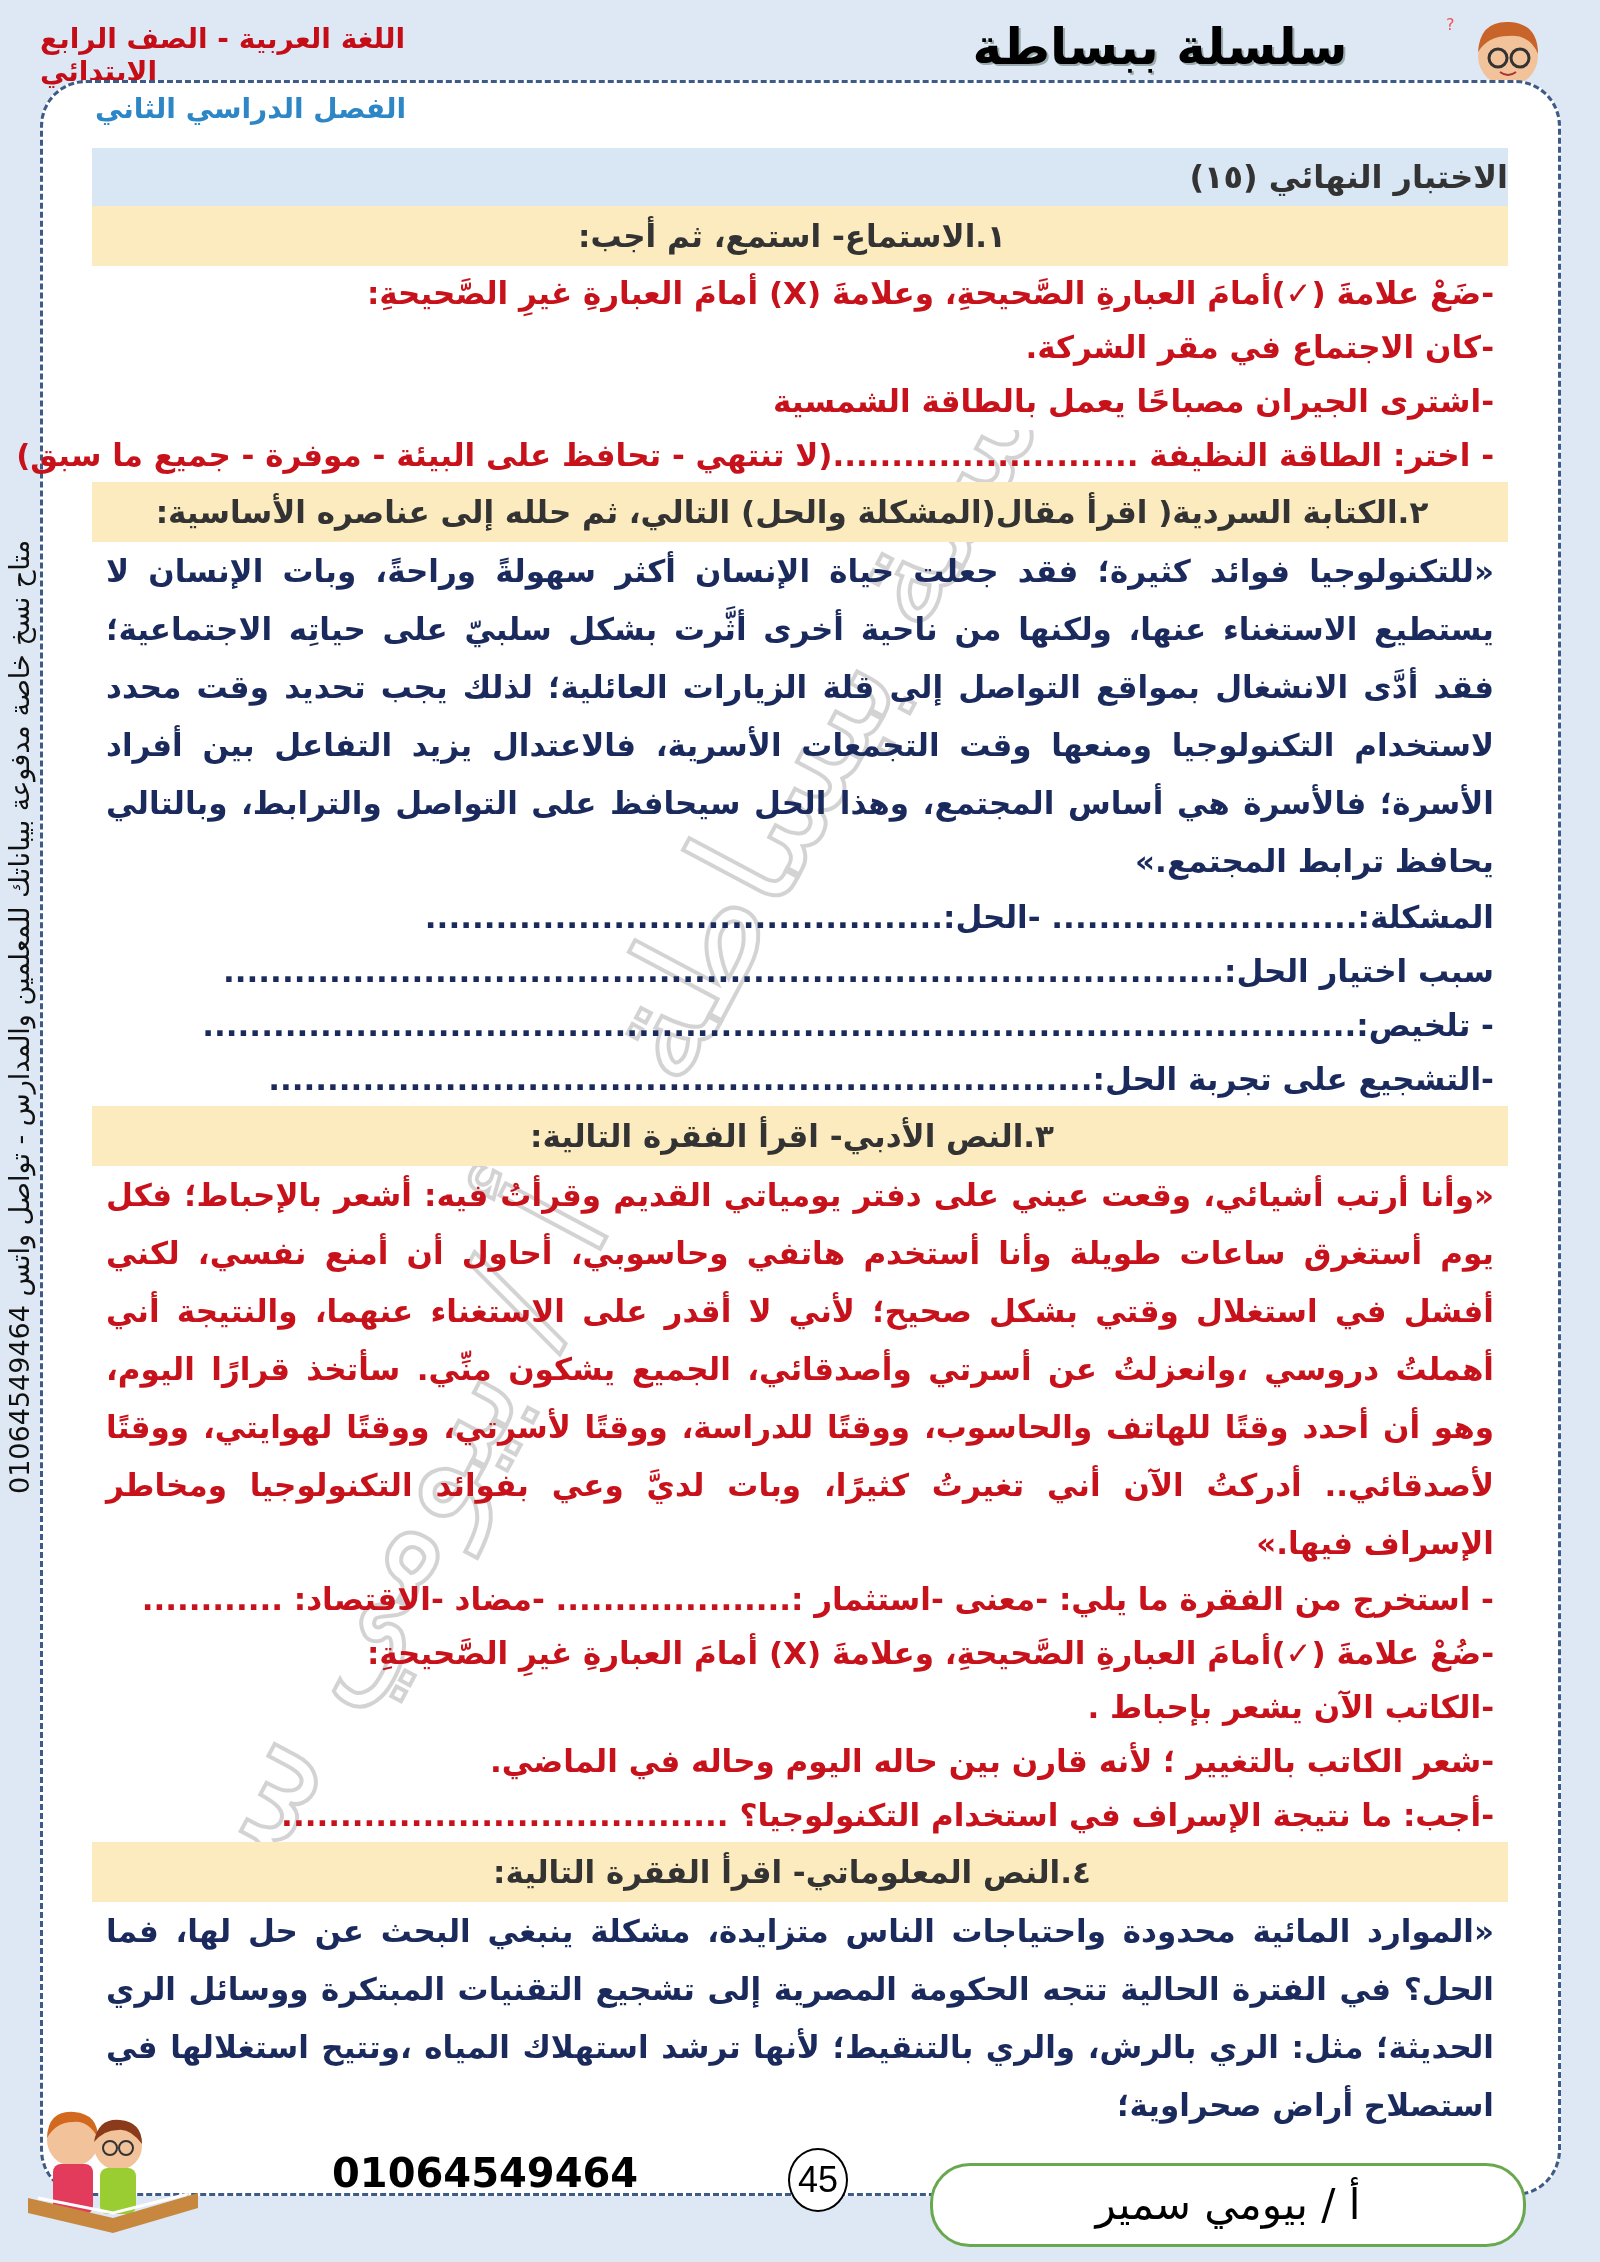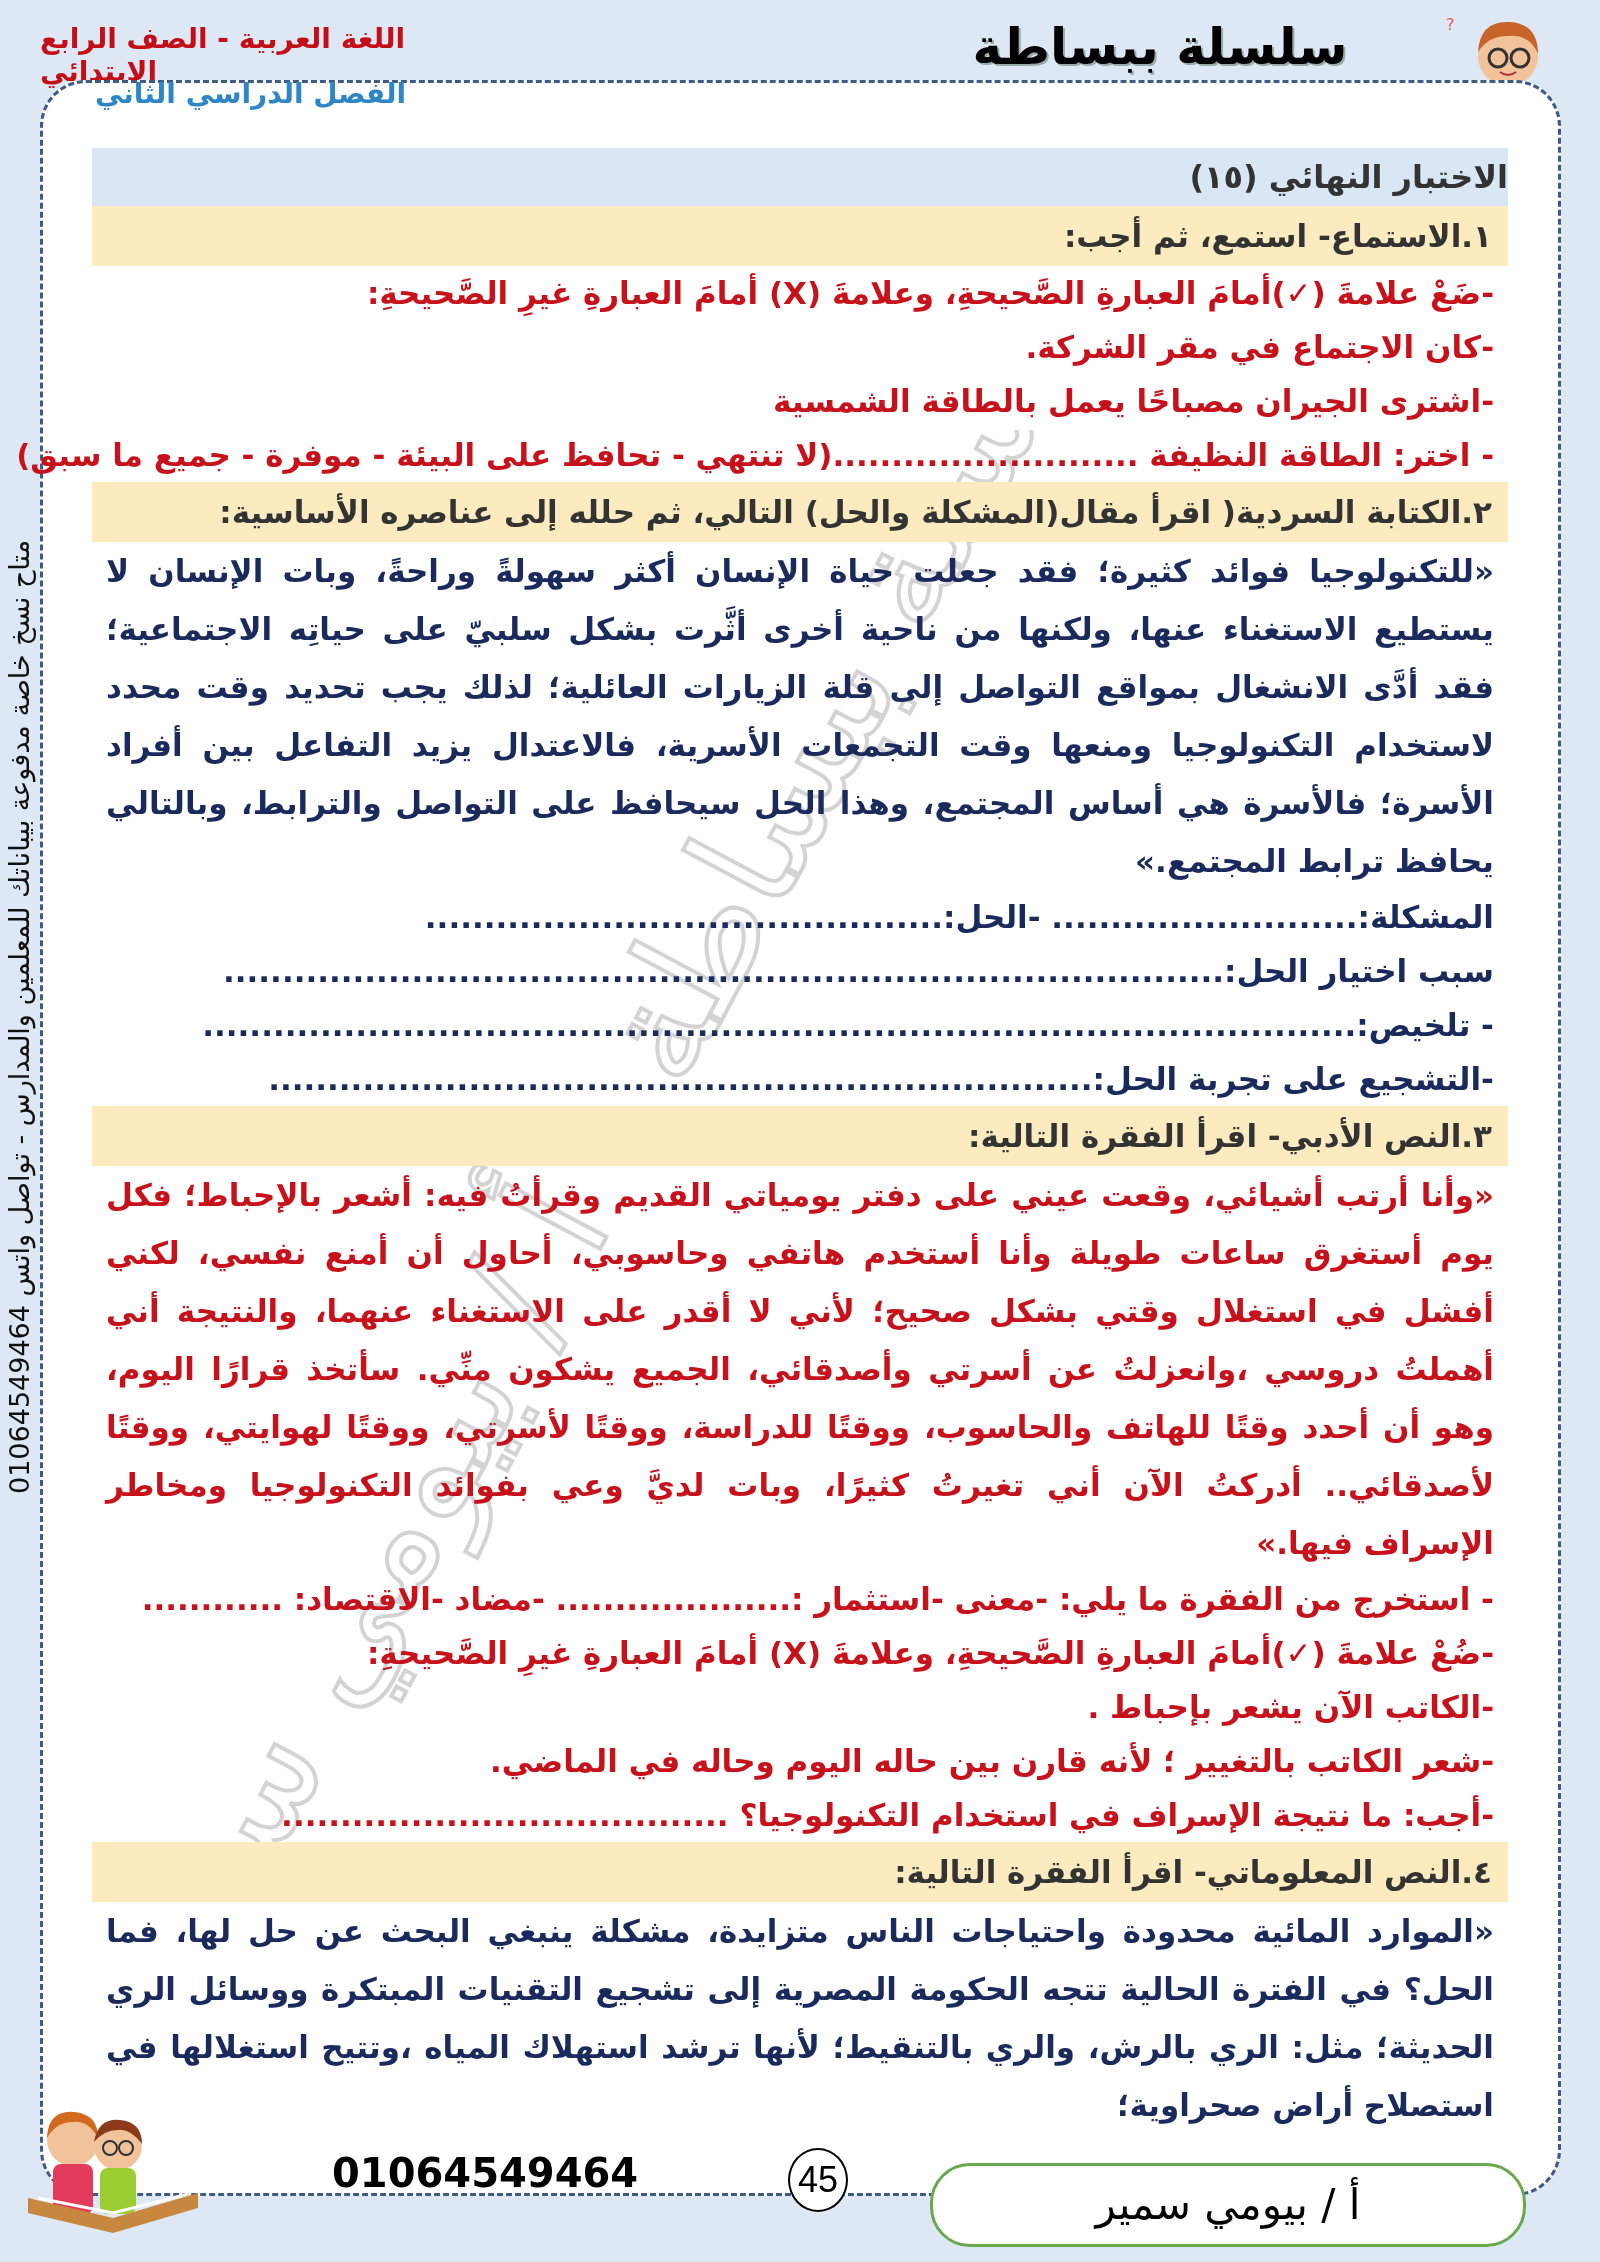"الفصل الدراسي الثاني" .term { top: 77px -> 92px }
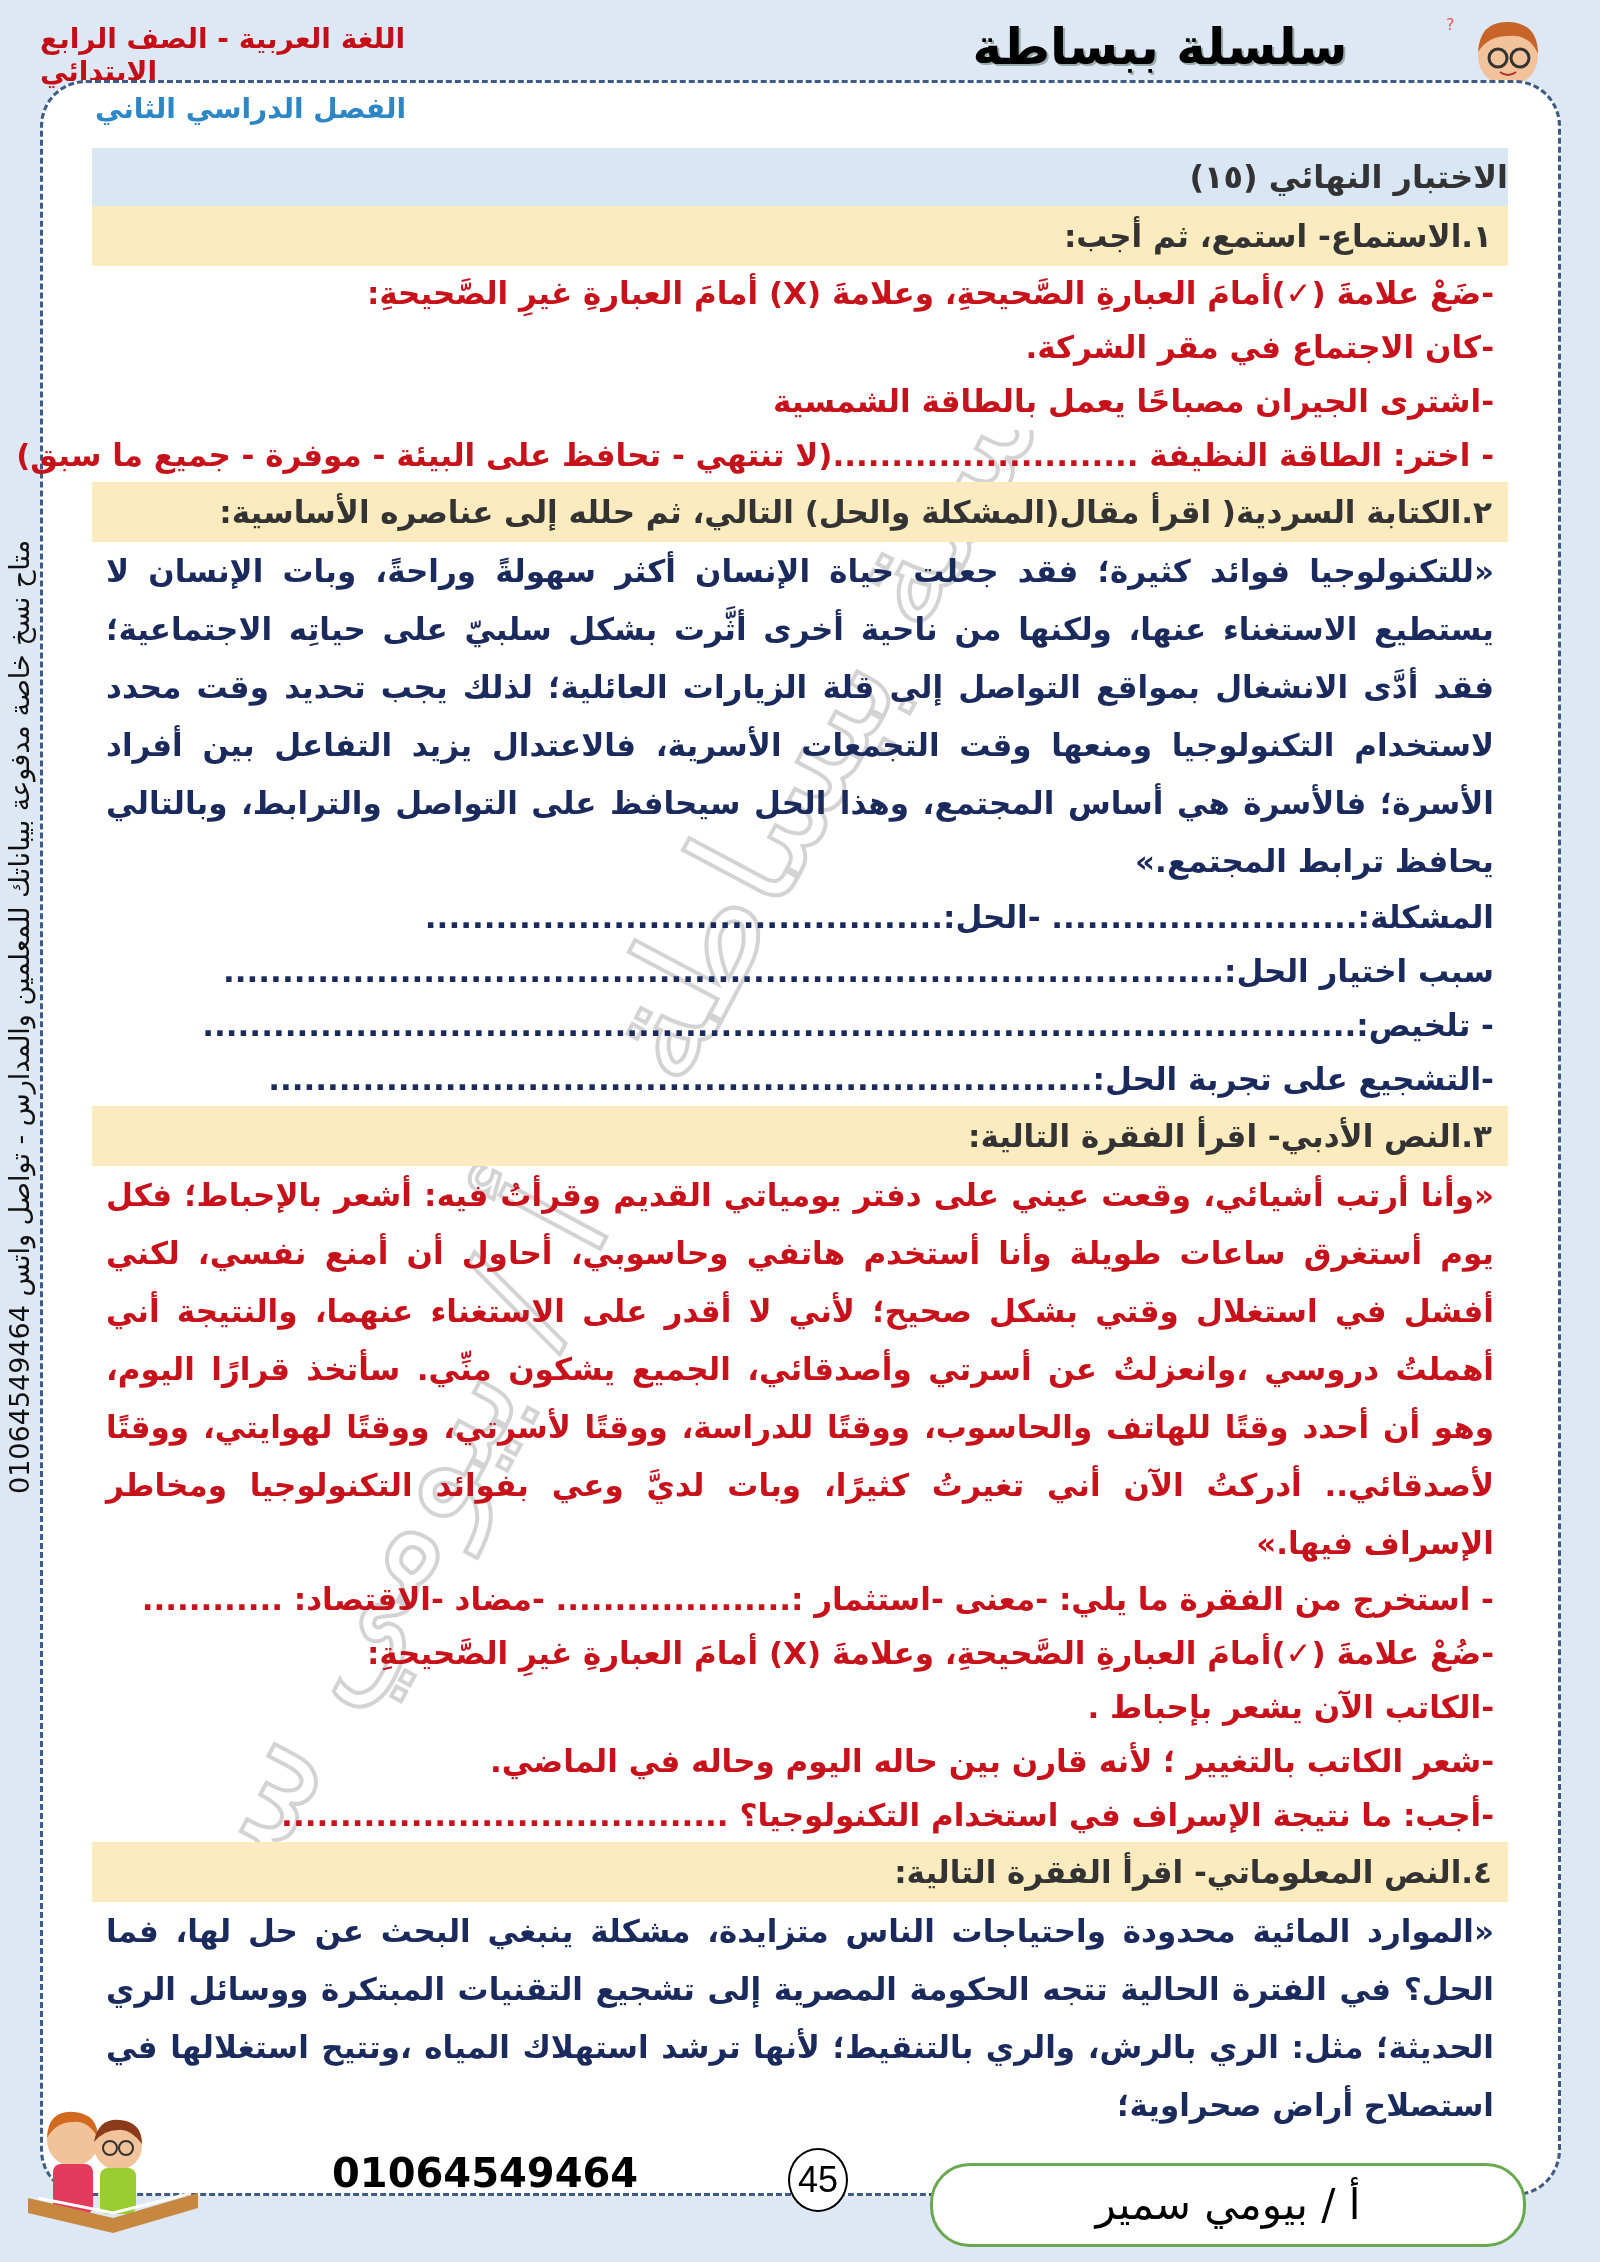"١.الاستماع- استمع، ثم أجب:" .band-section { text-align: none -> center }
